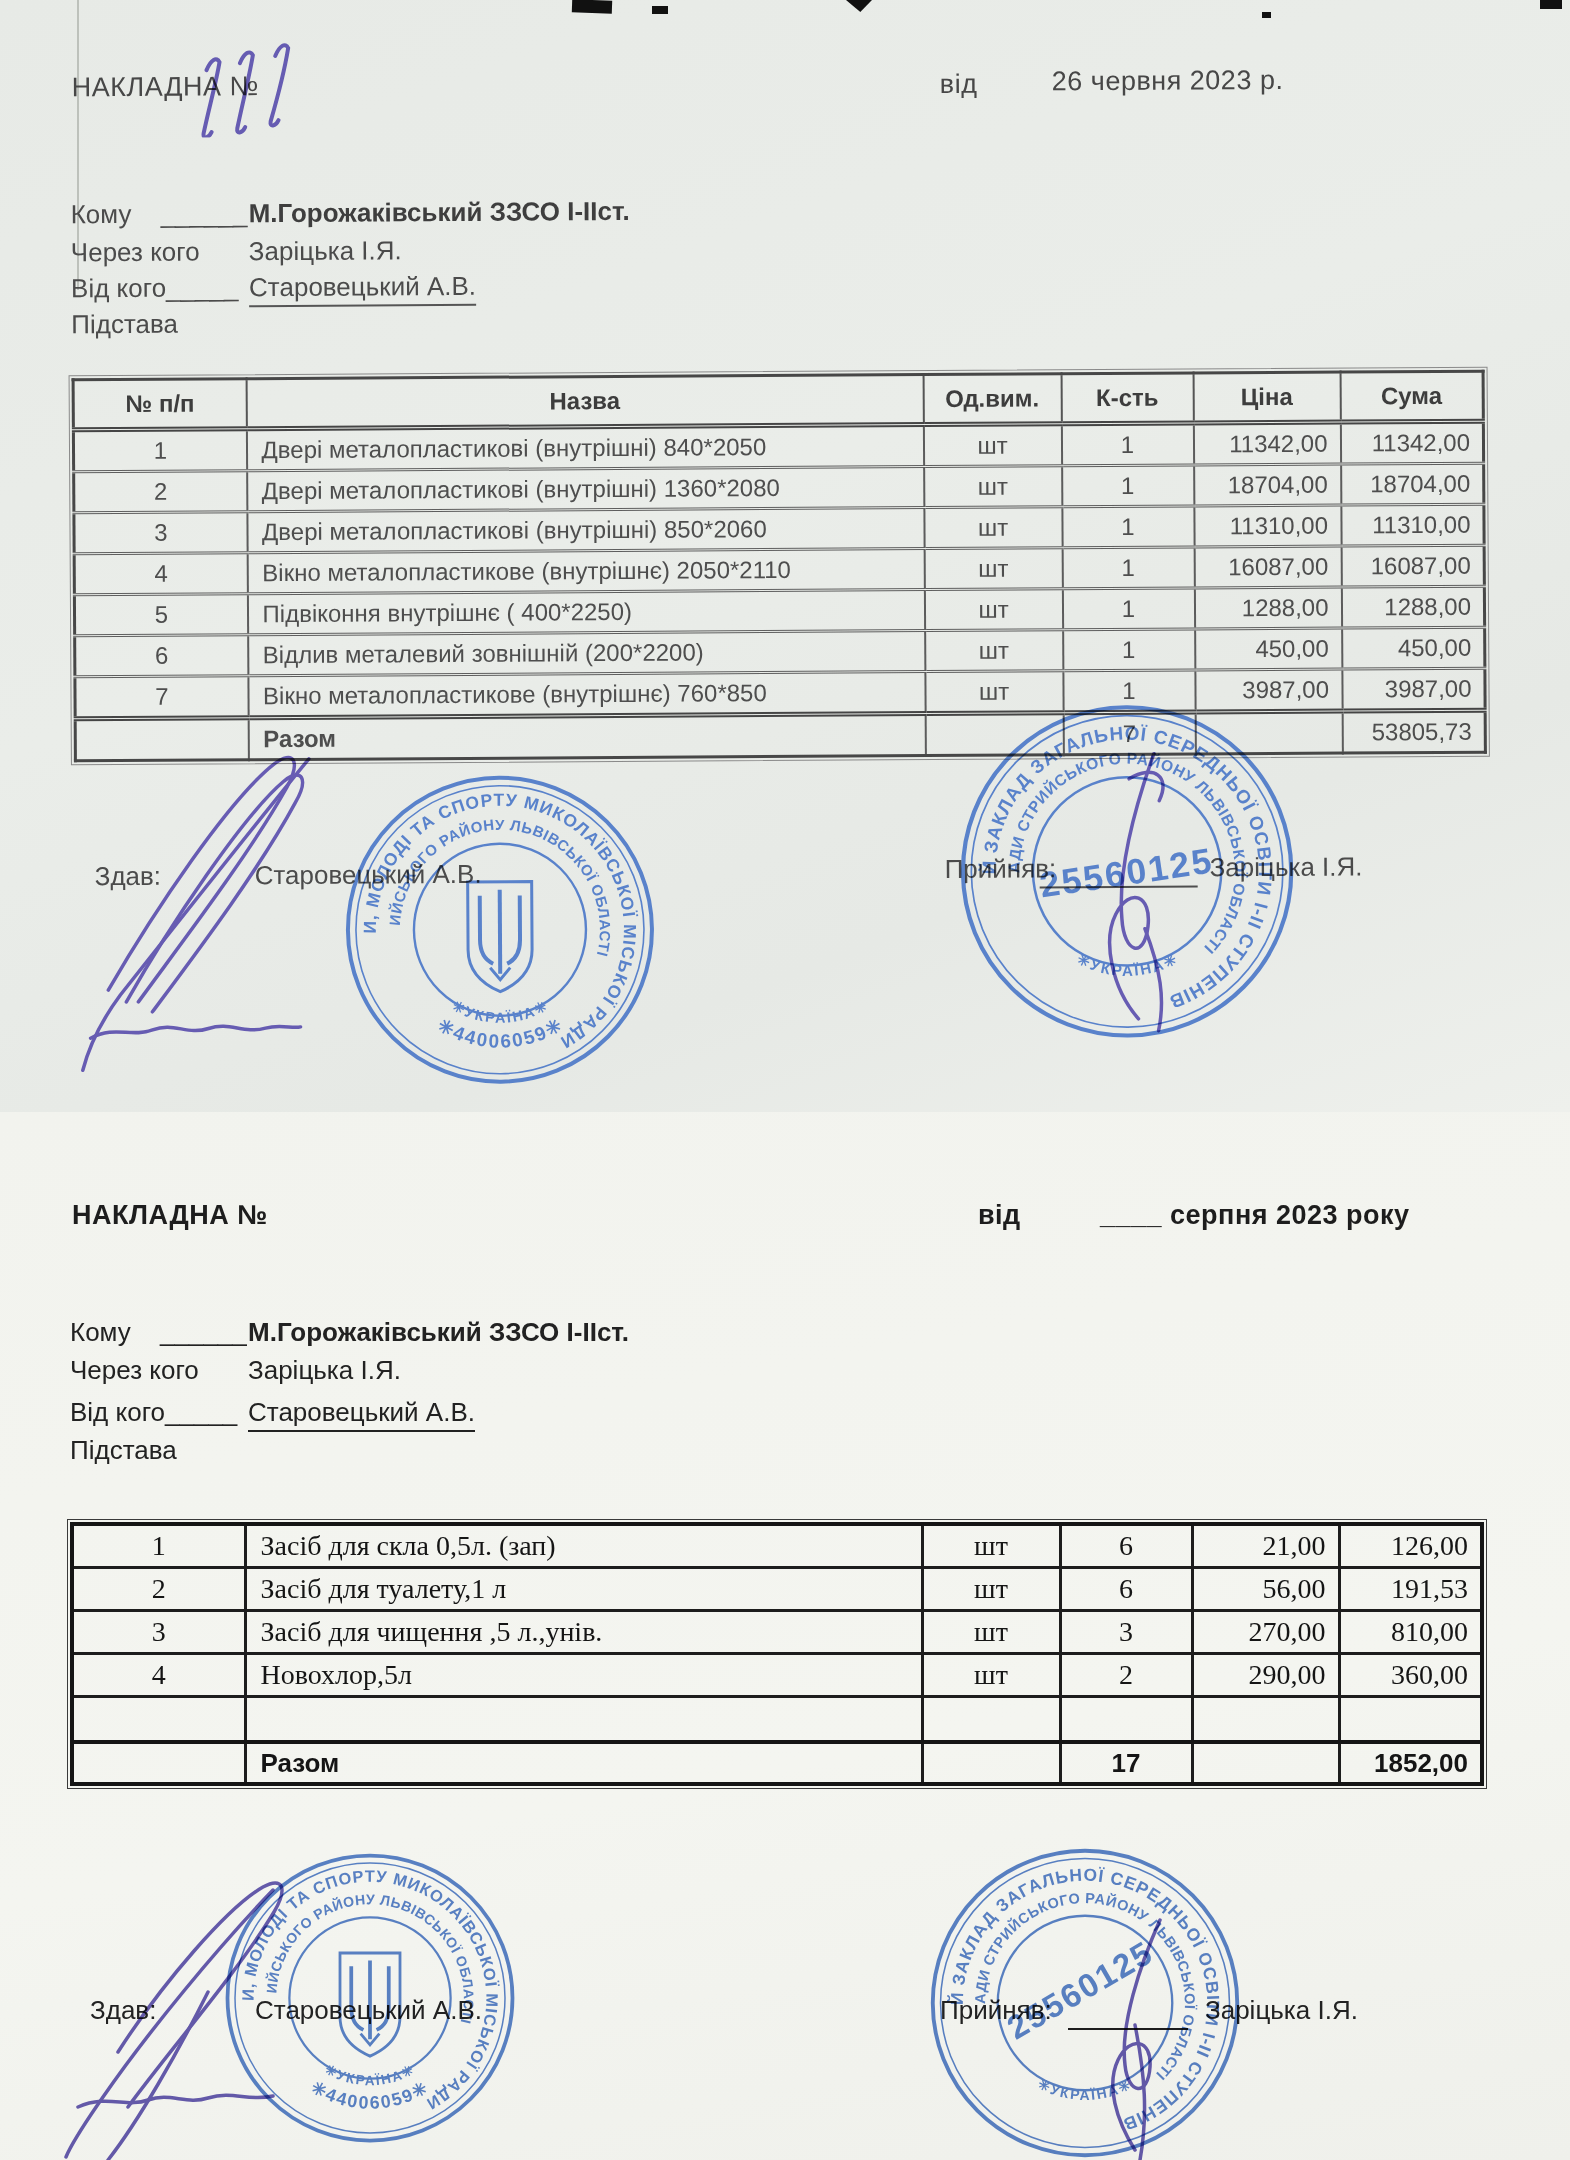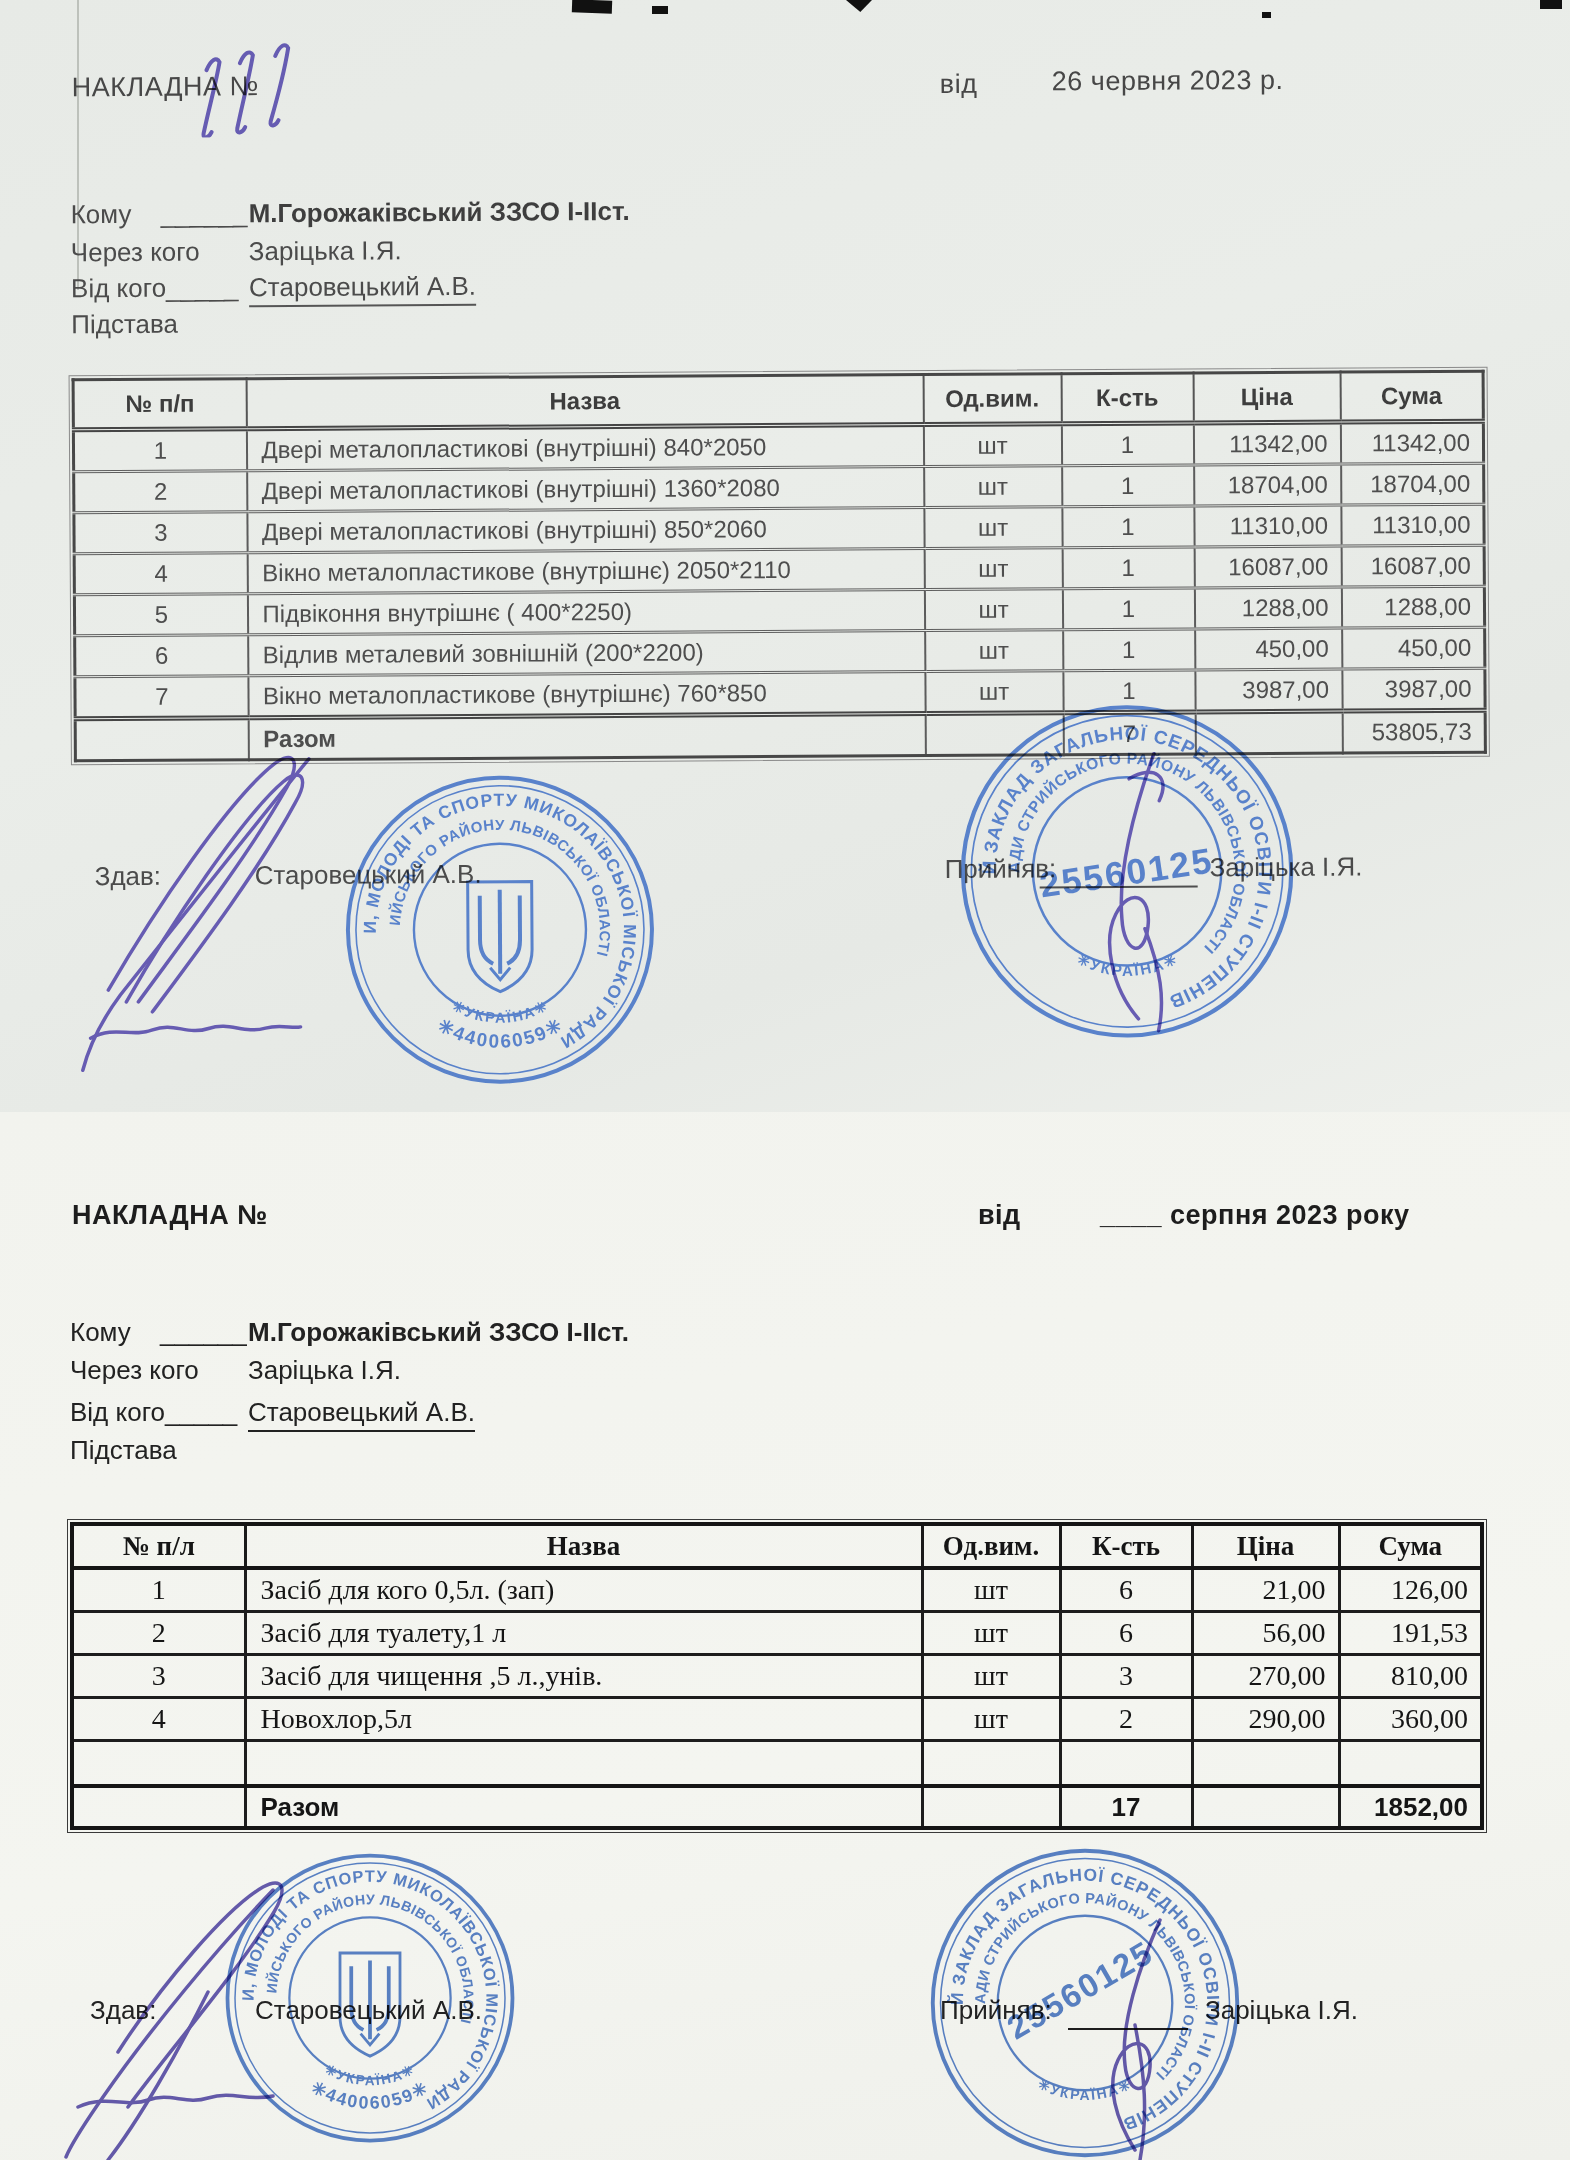"№ п/л" tr { html: <tr> <th>№ п/л</th> <th>Назва</th> <th>Од.вим.</th> <th>К-сть</th> <th>Ціна</th> <th>Сума</th> </tr> -> none }
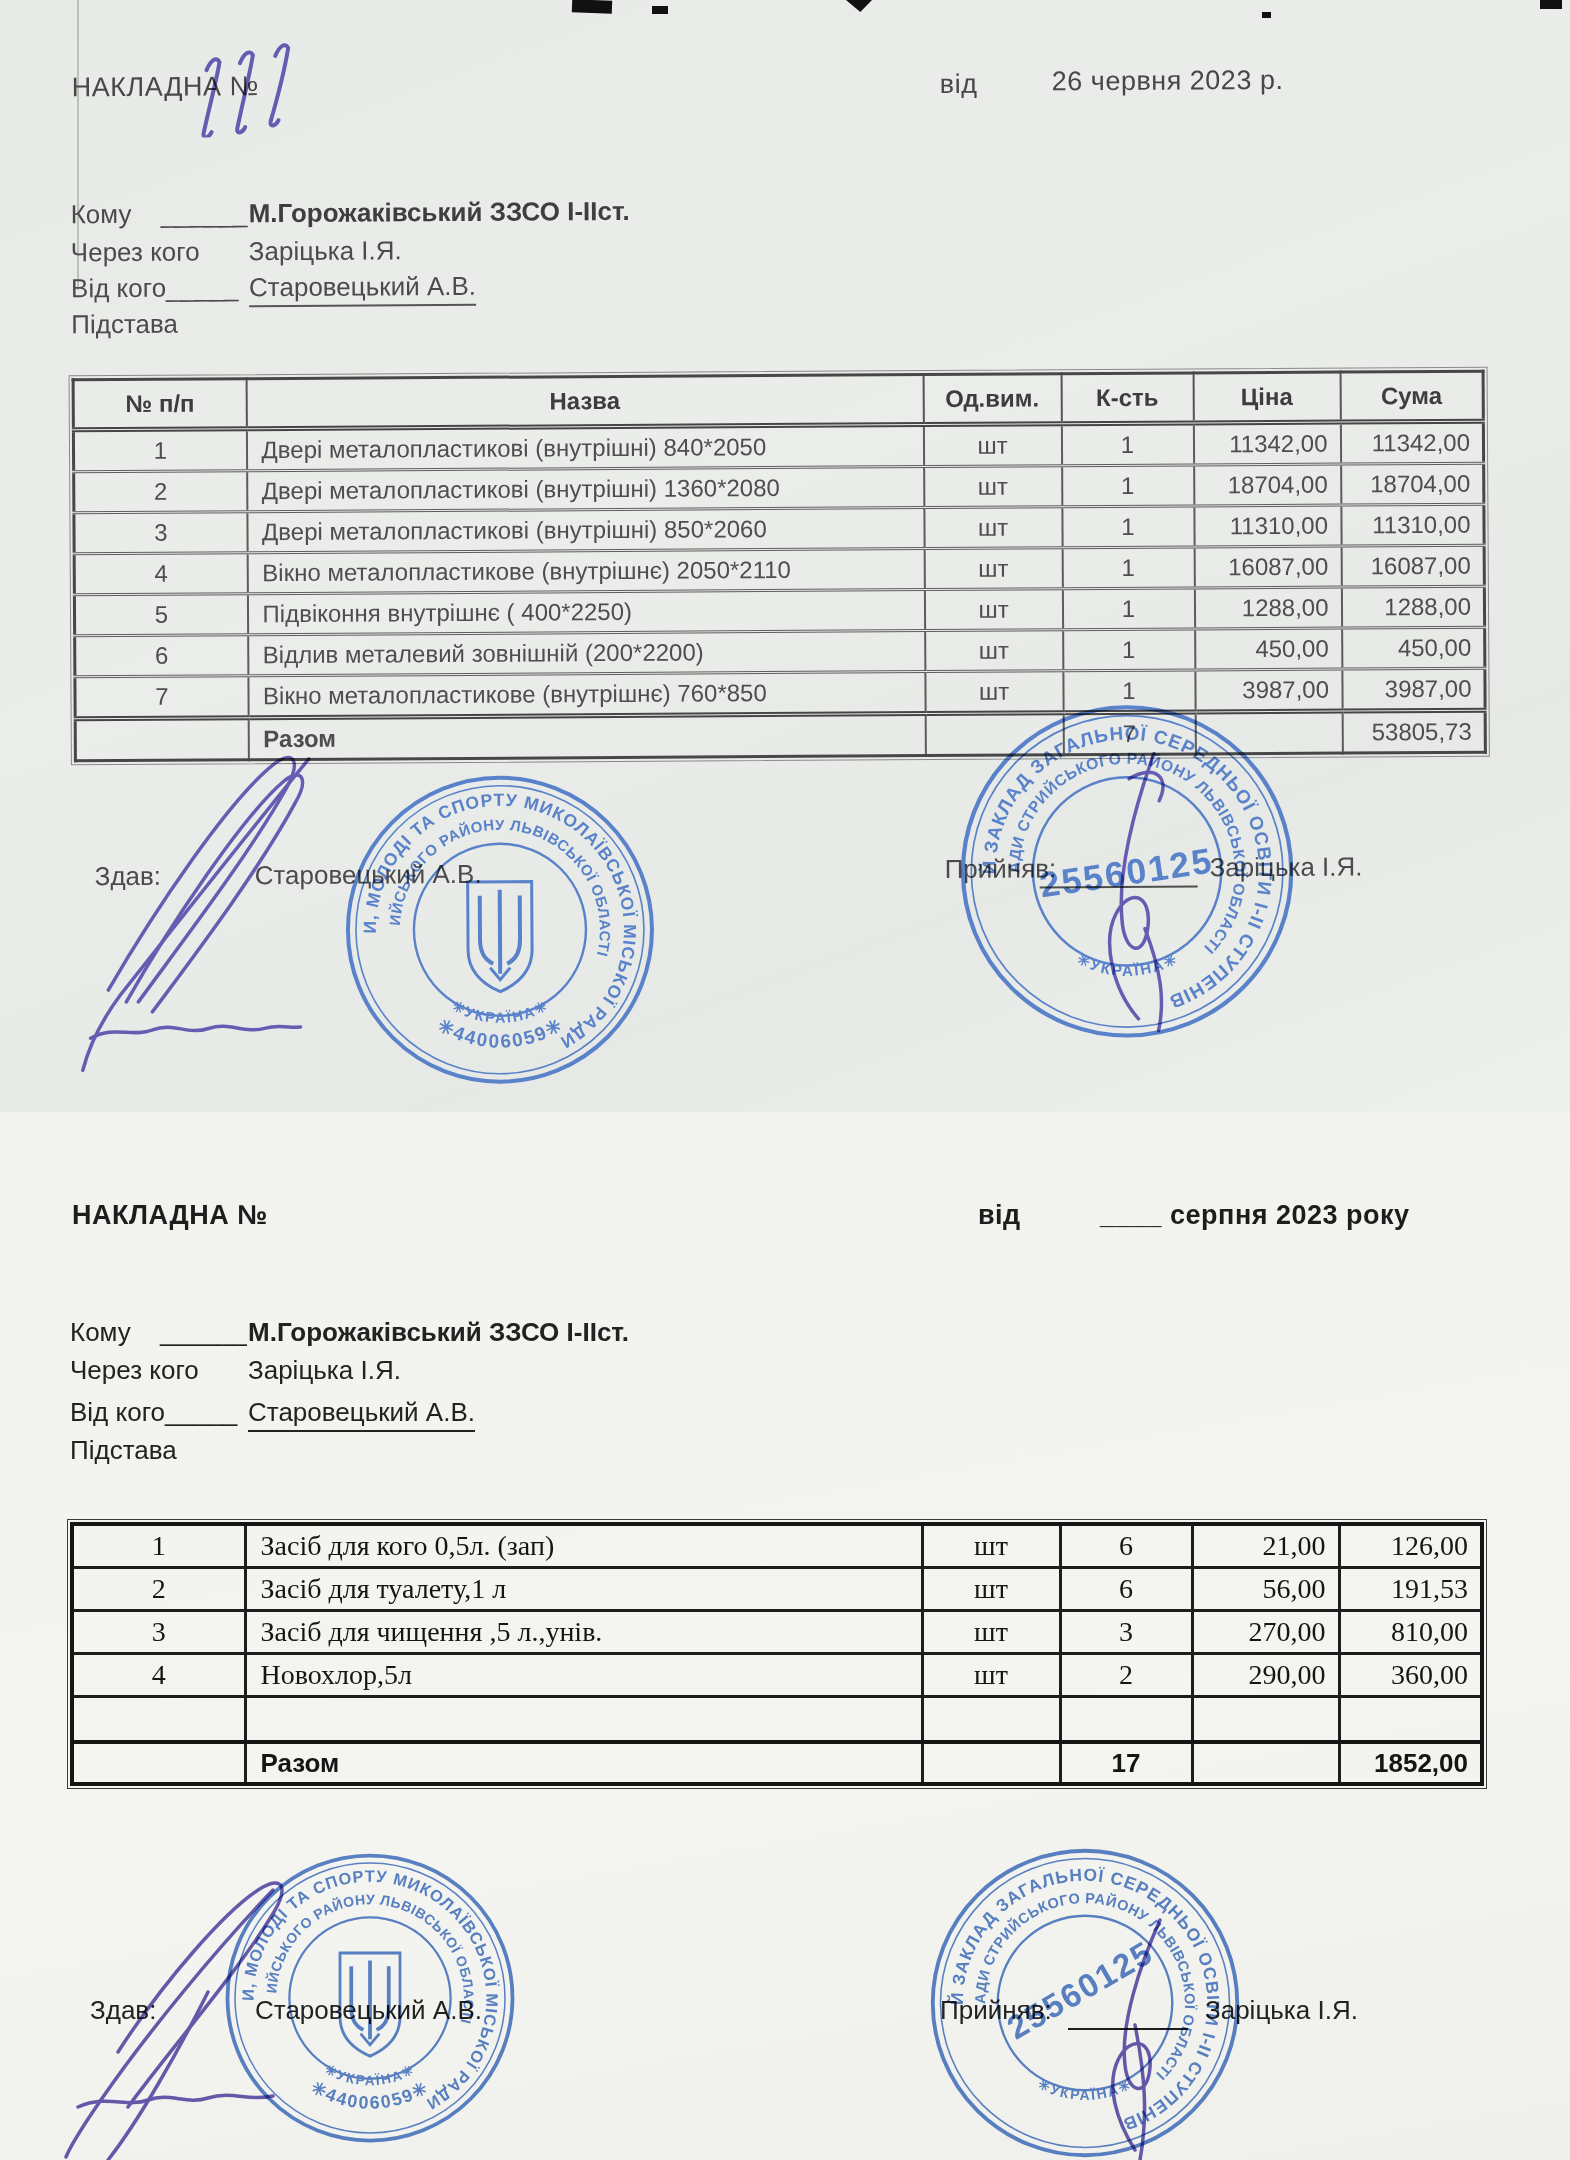"Засіб для кого 0,5л. (зап)" td.c-name { text: кого -> скла }
